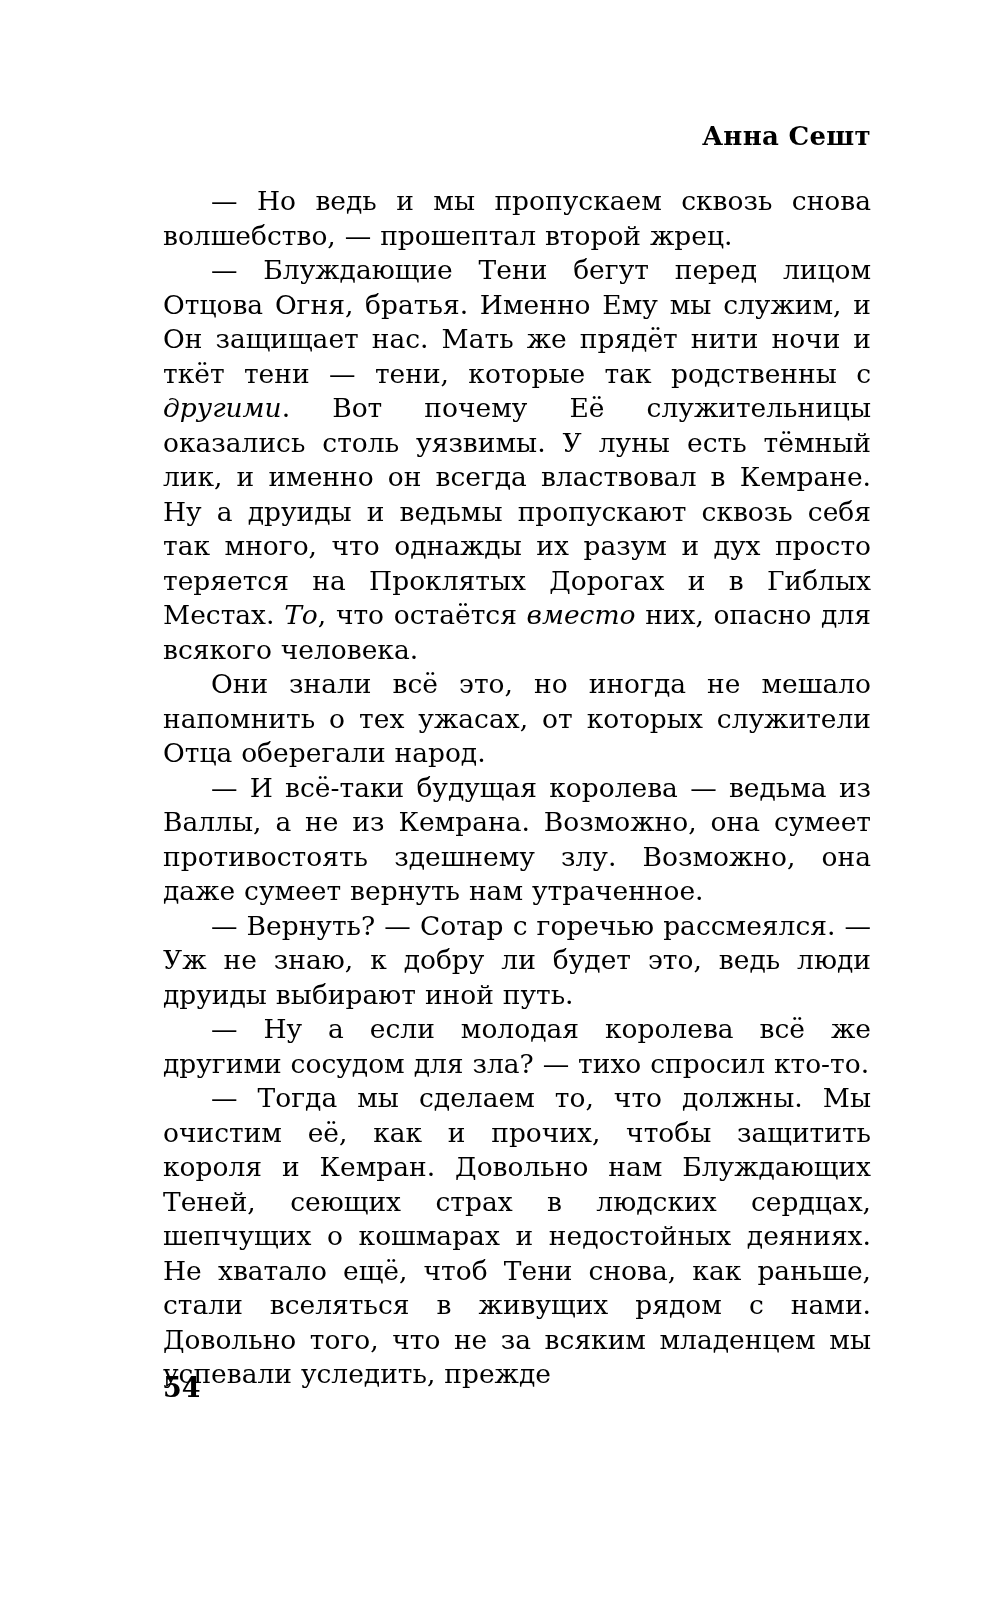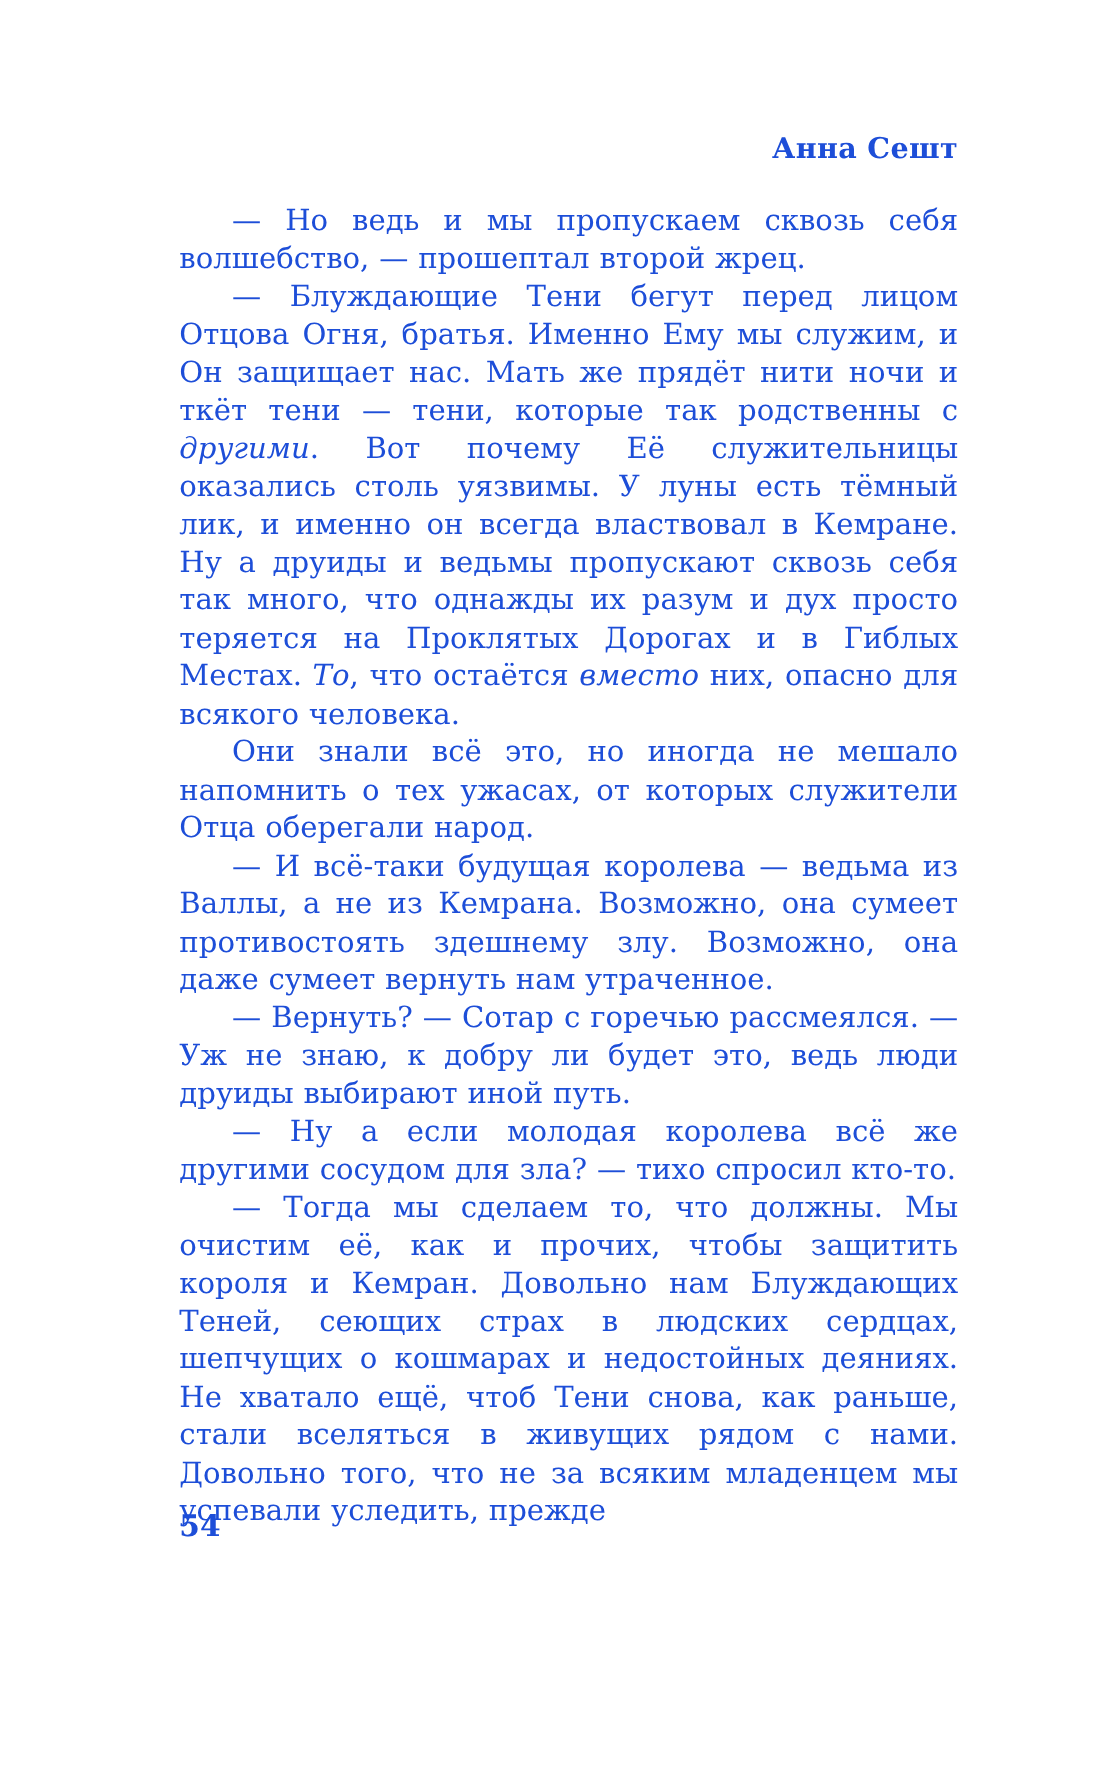"Анна Сешт" .page { color: #1d4ed8 -> #000000 }
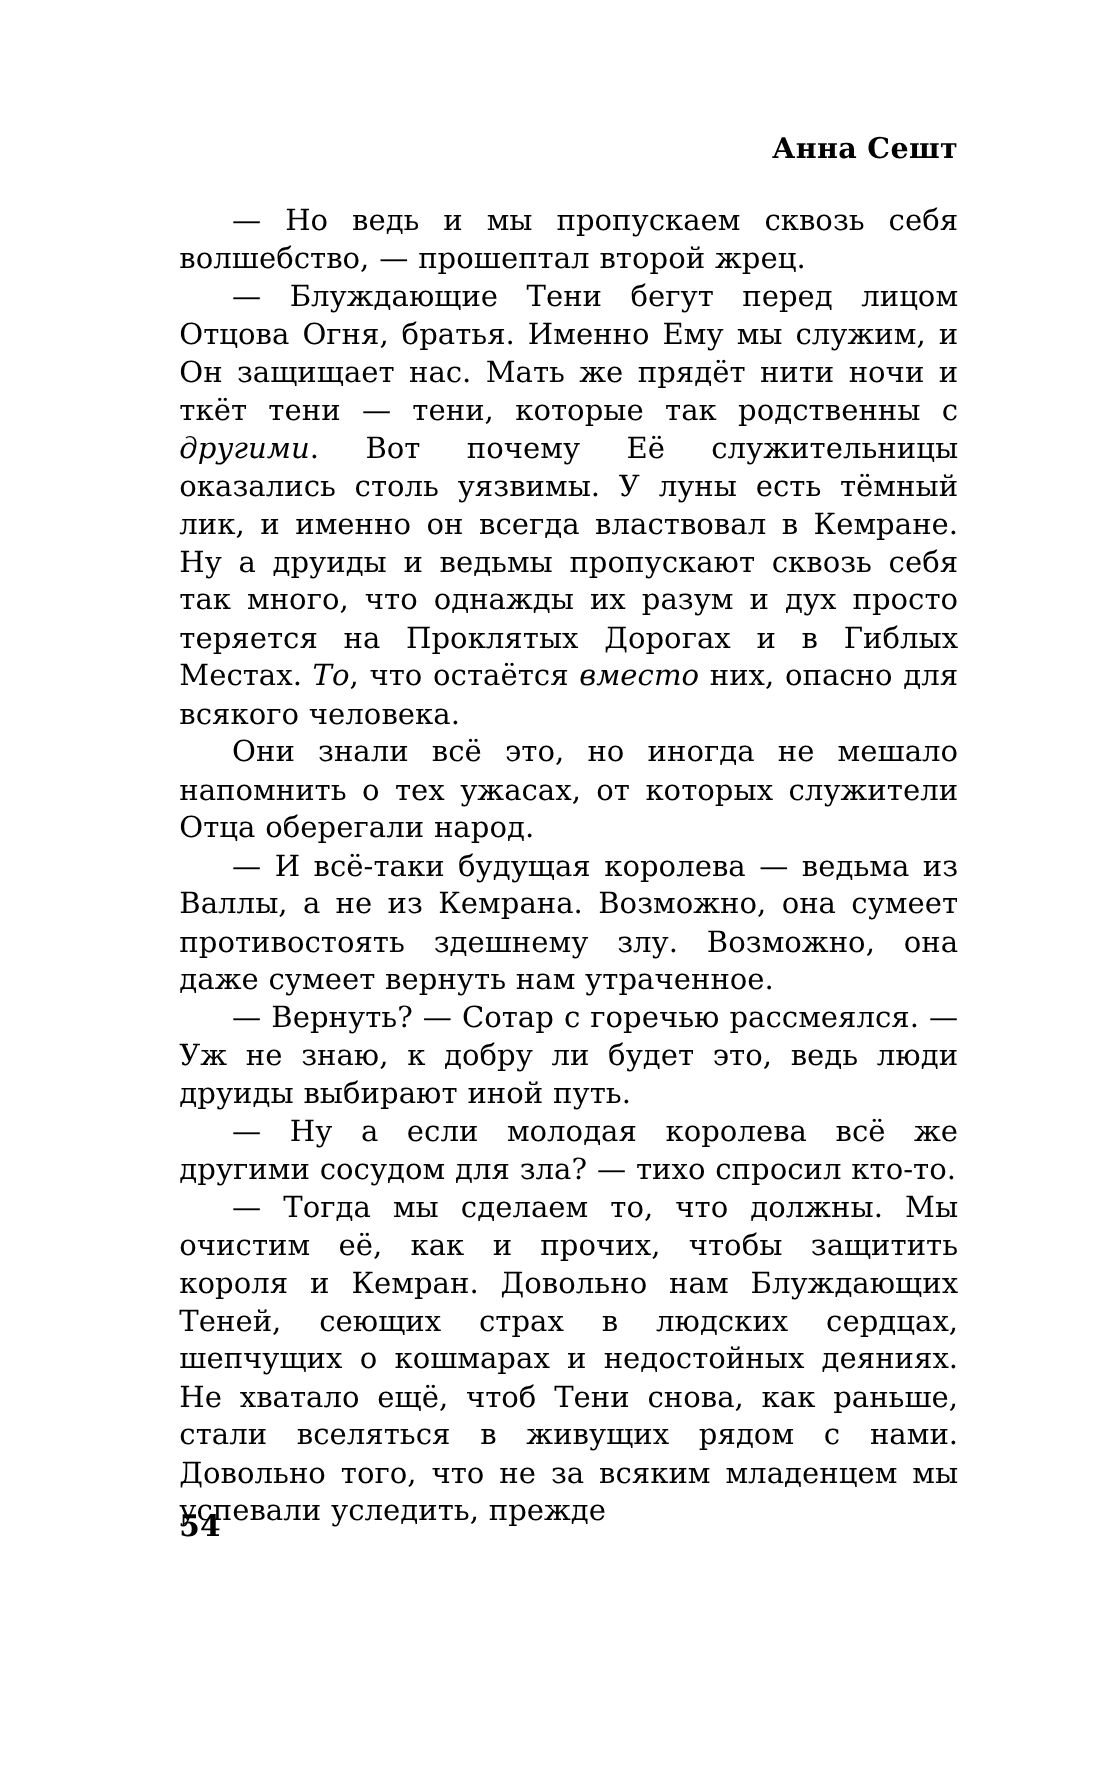"— Но ведь и мы" span { text: себя -> снова }
